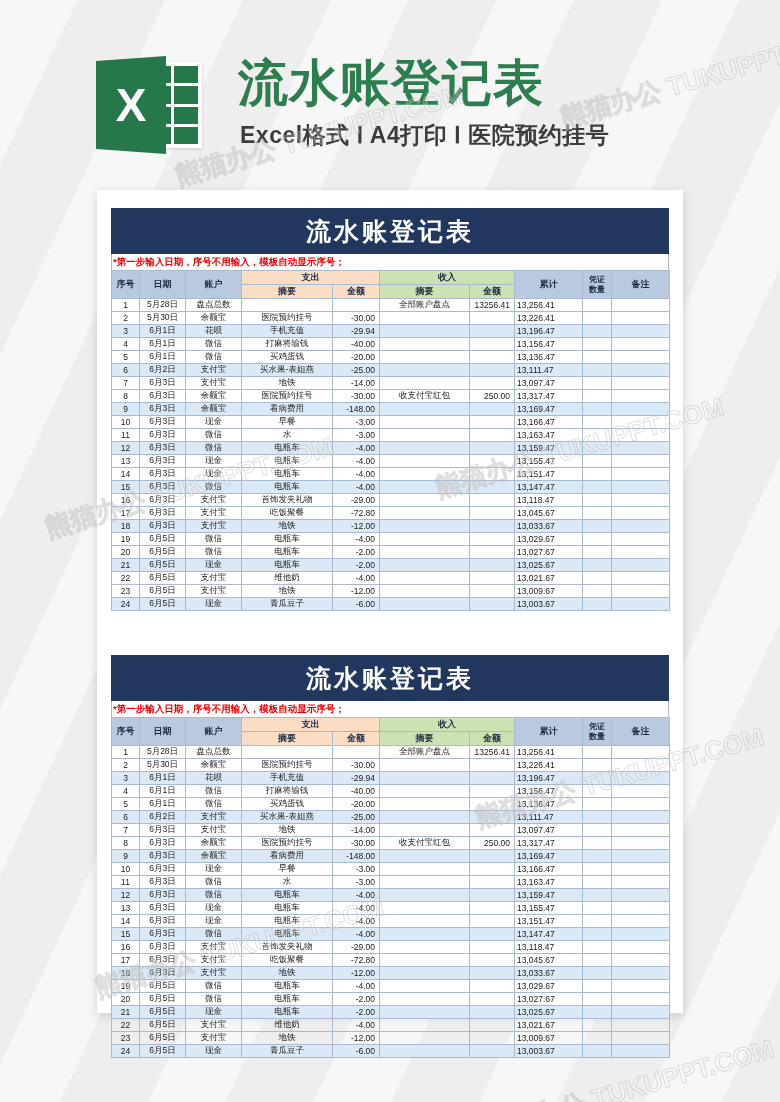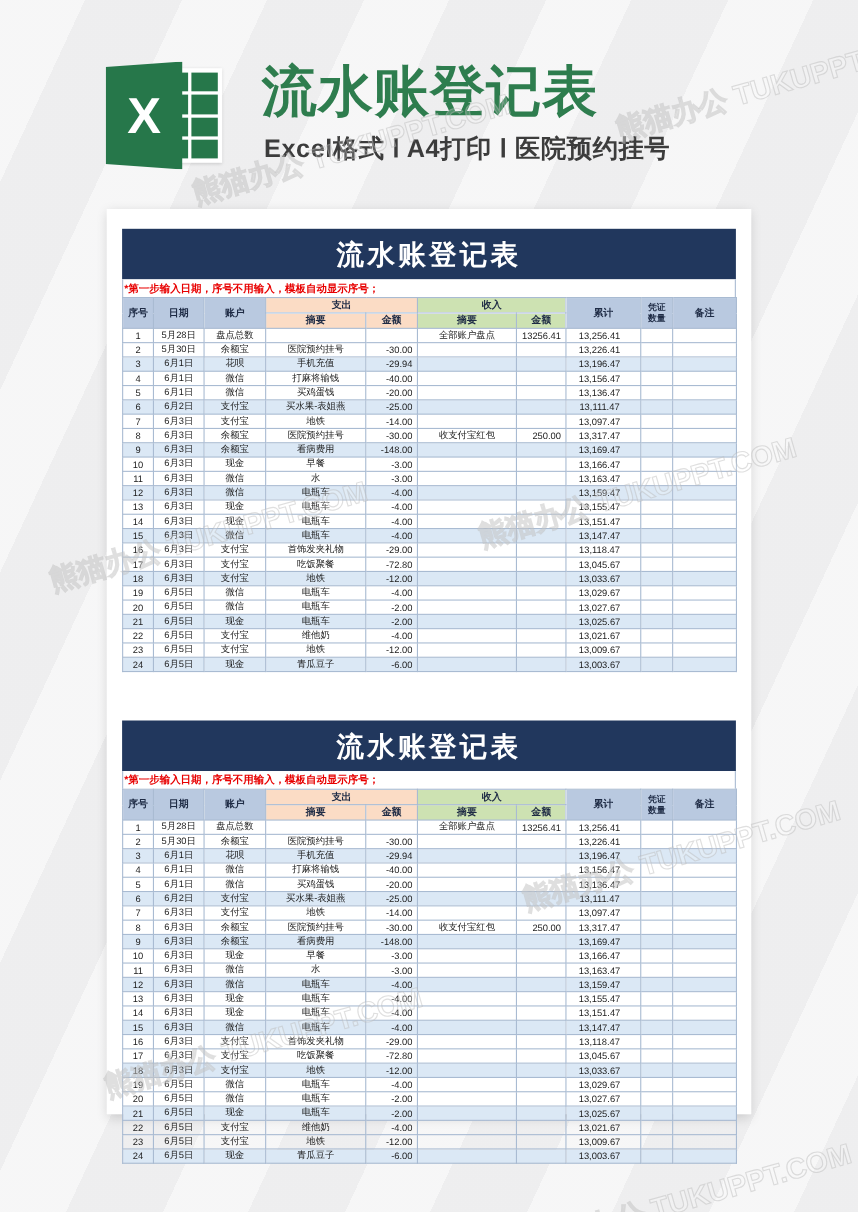"13,256.41" .grid td.c7 { text-align: center -> left }
